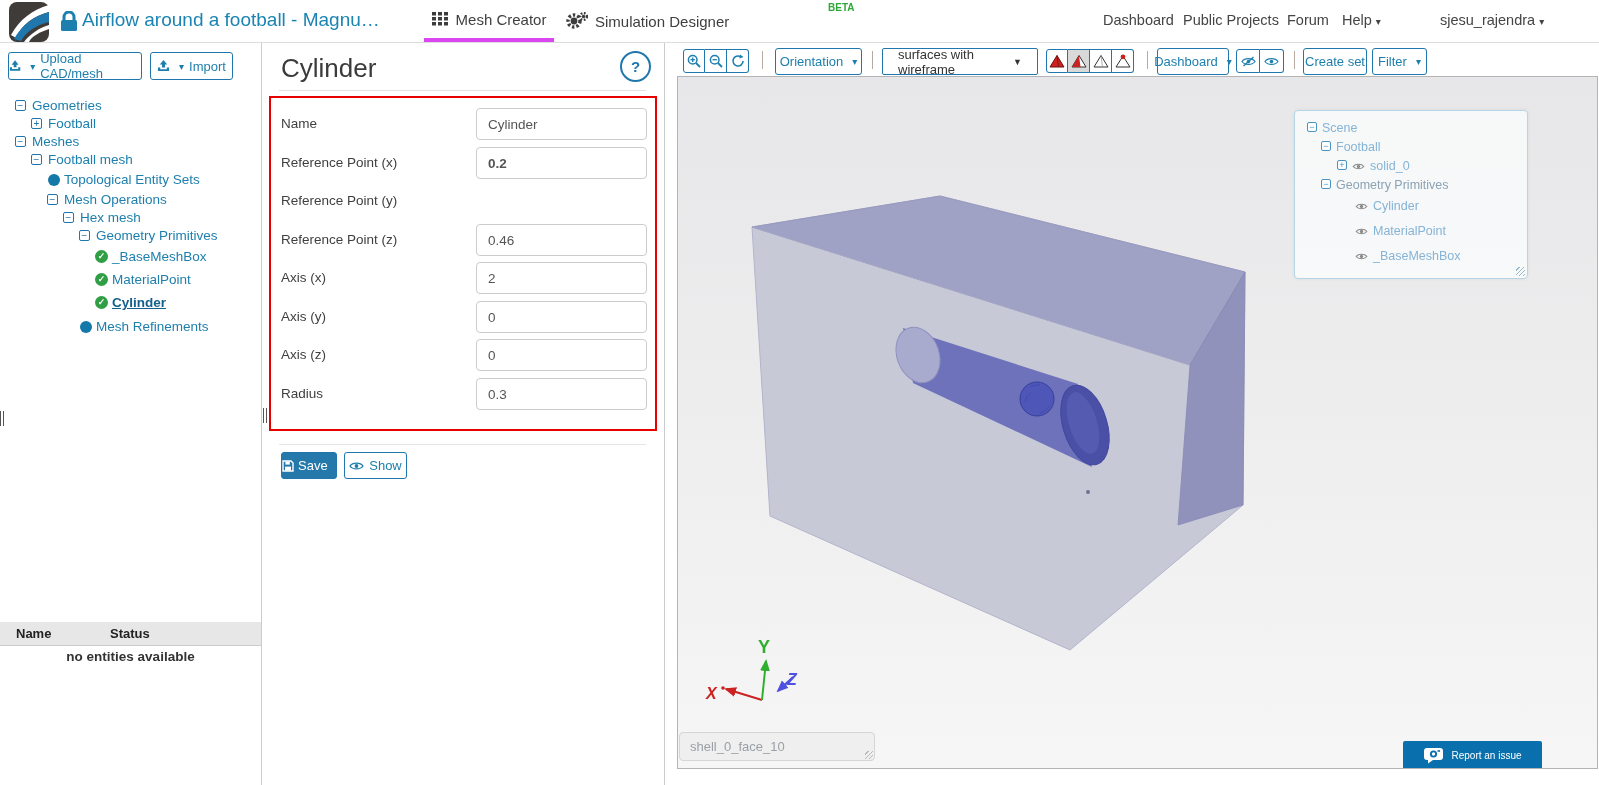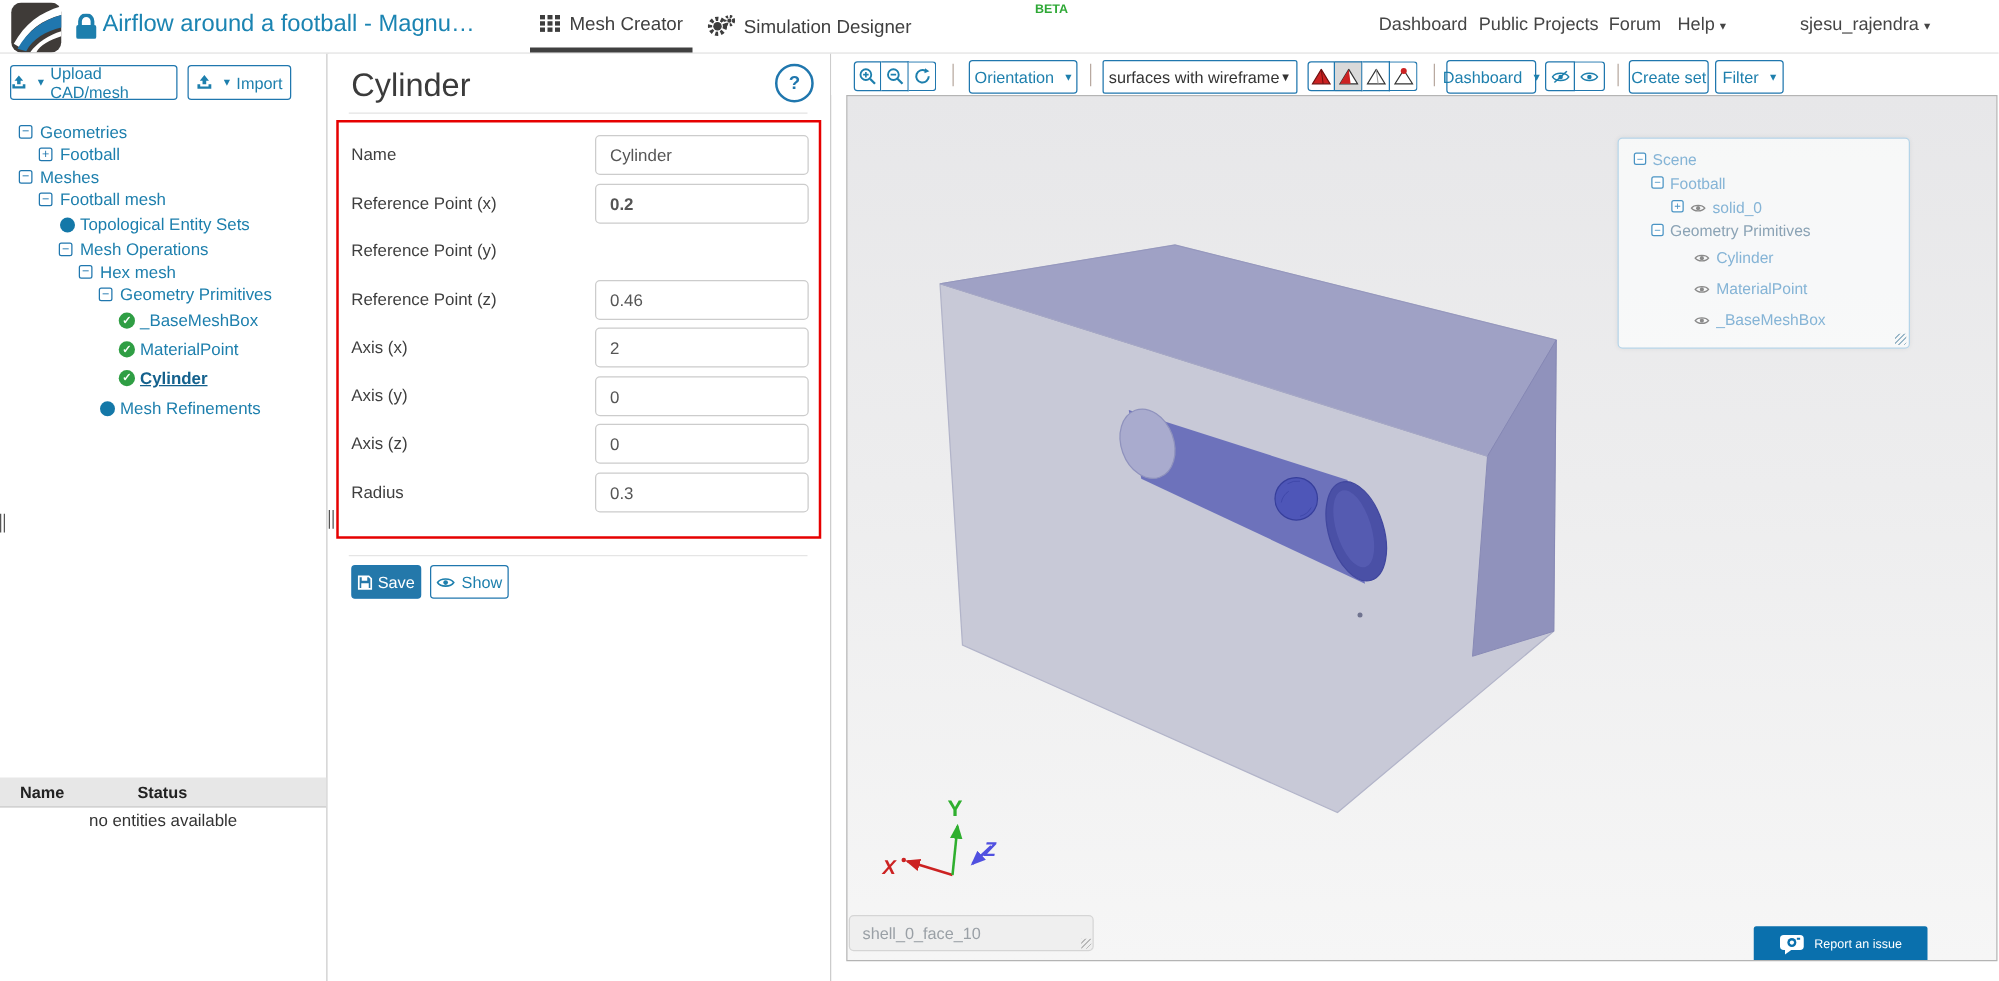"Mesh Creator" .tab.active { border-bottom: 4px solid #404040 -> 4px solid #d946ef }
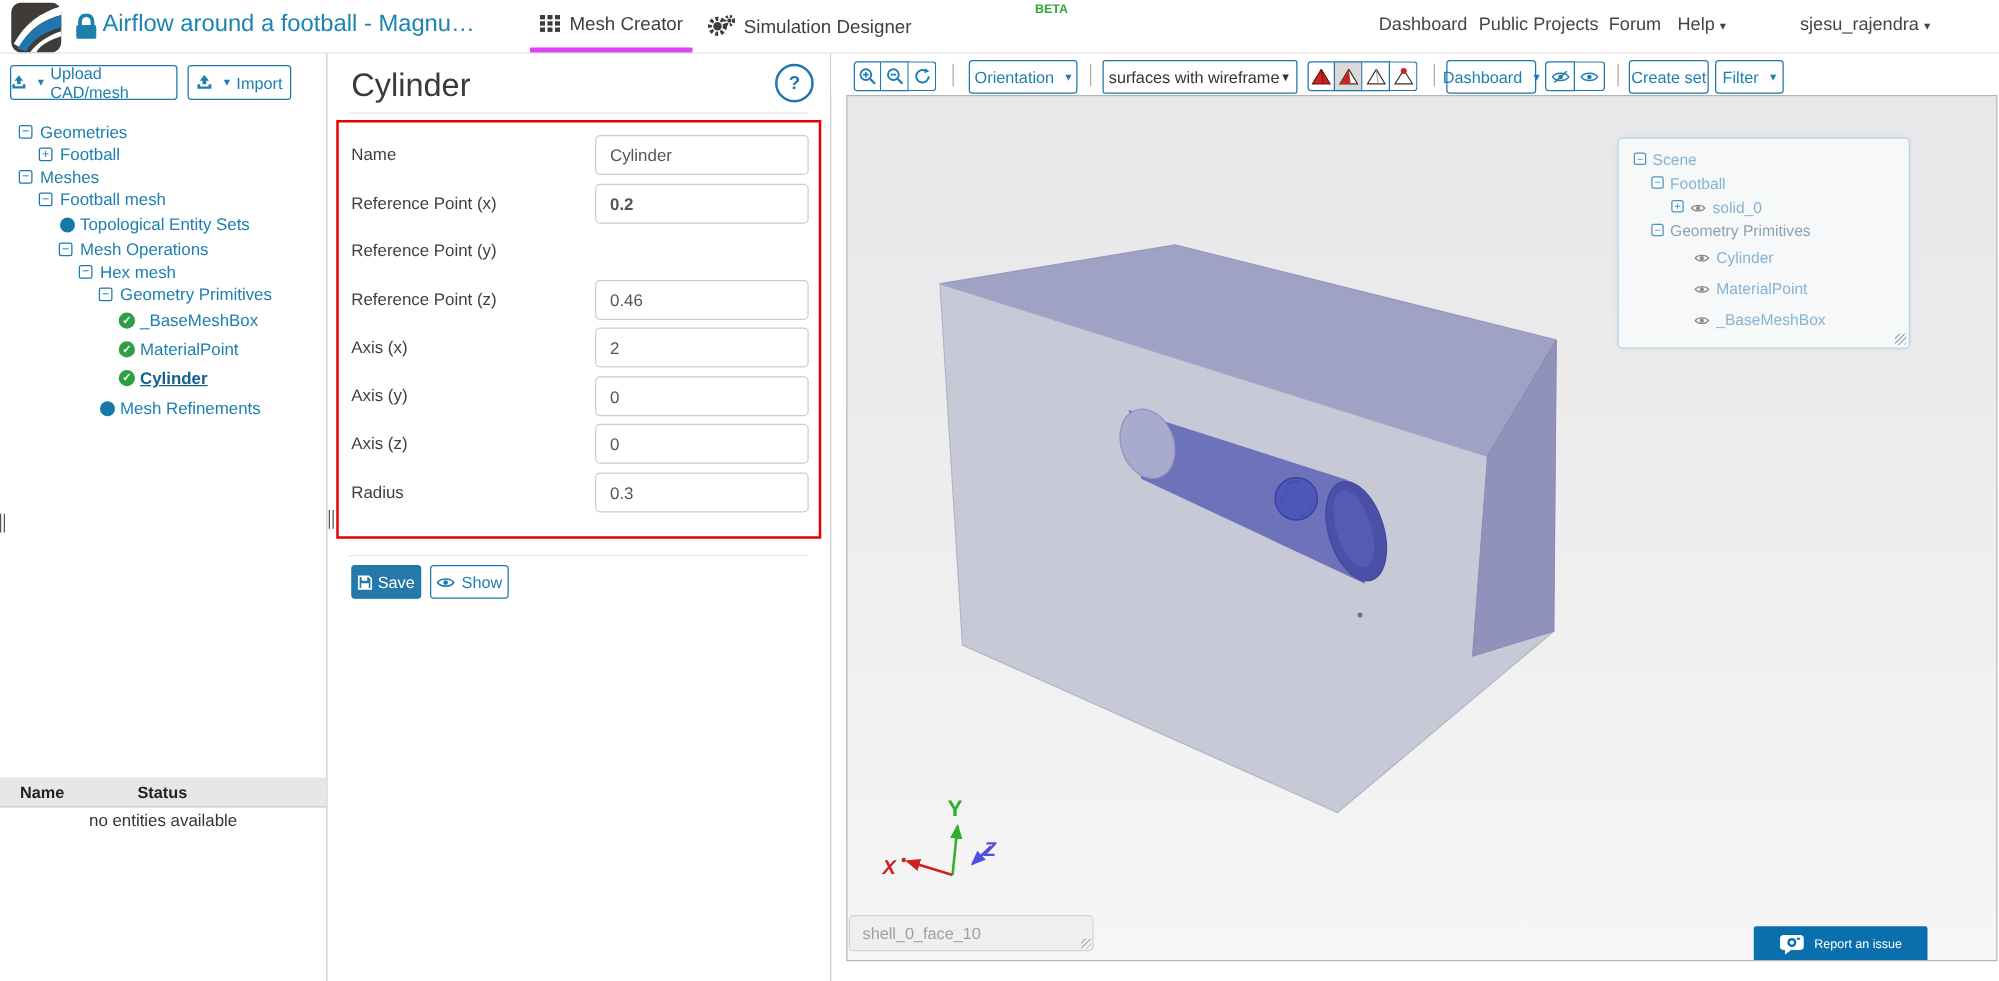"surfaces with wireframe" #render-select { padding: 0 4px -> 0 15px }
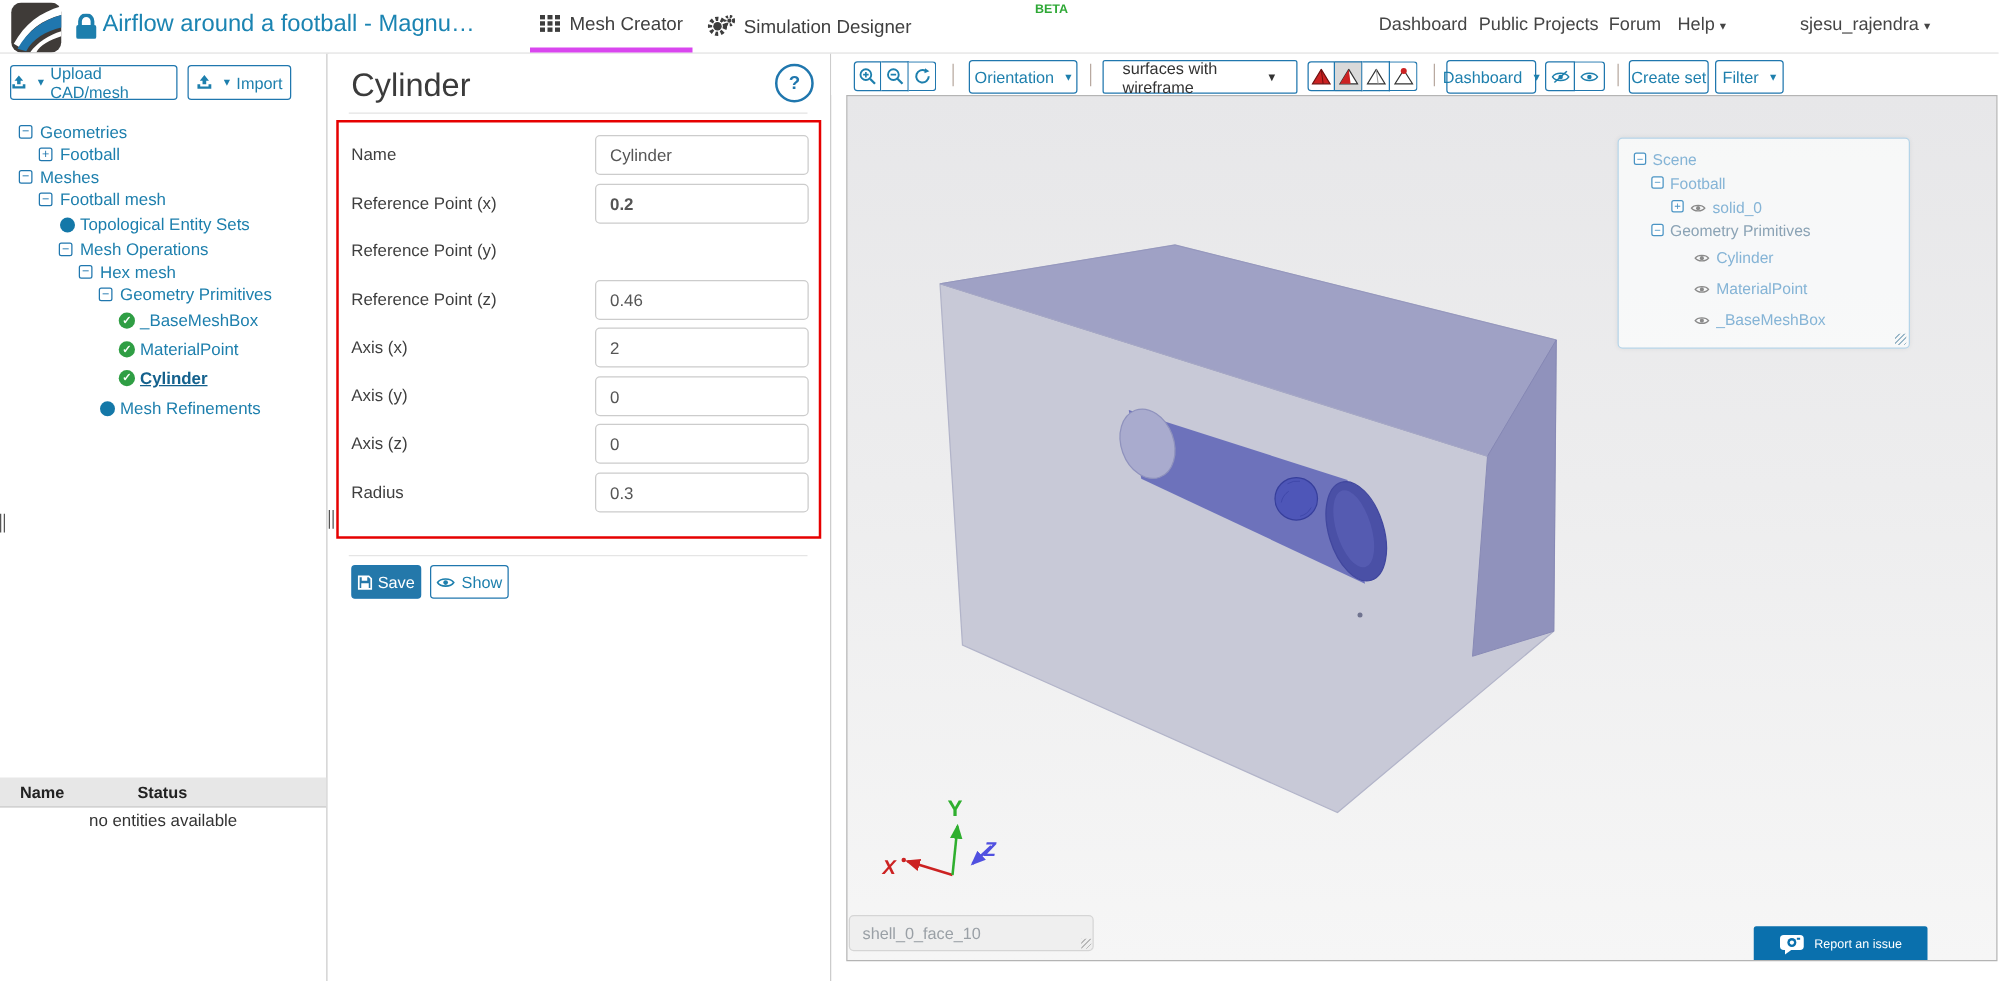"Save" #save-btn { justify-content: center -> none }
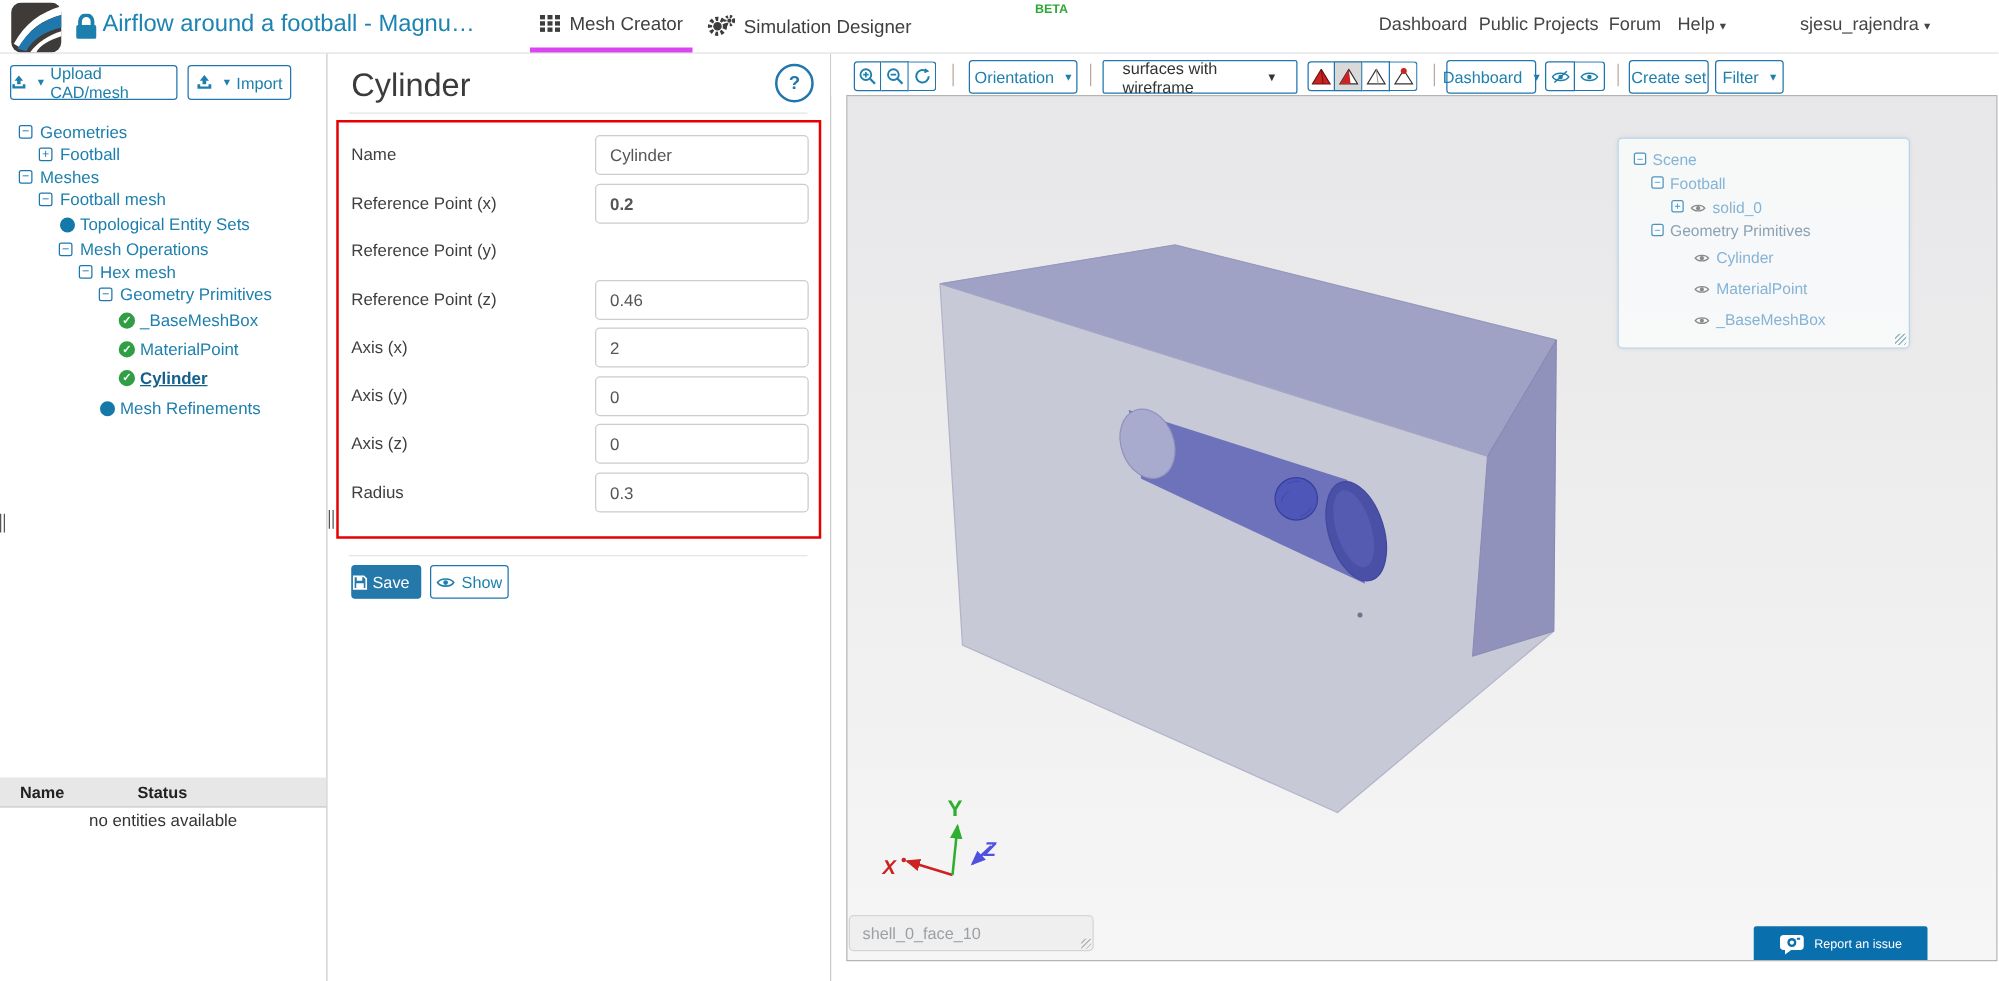"no entities available" #job-empty { font-weight: none -> bold }
